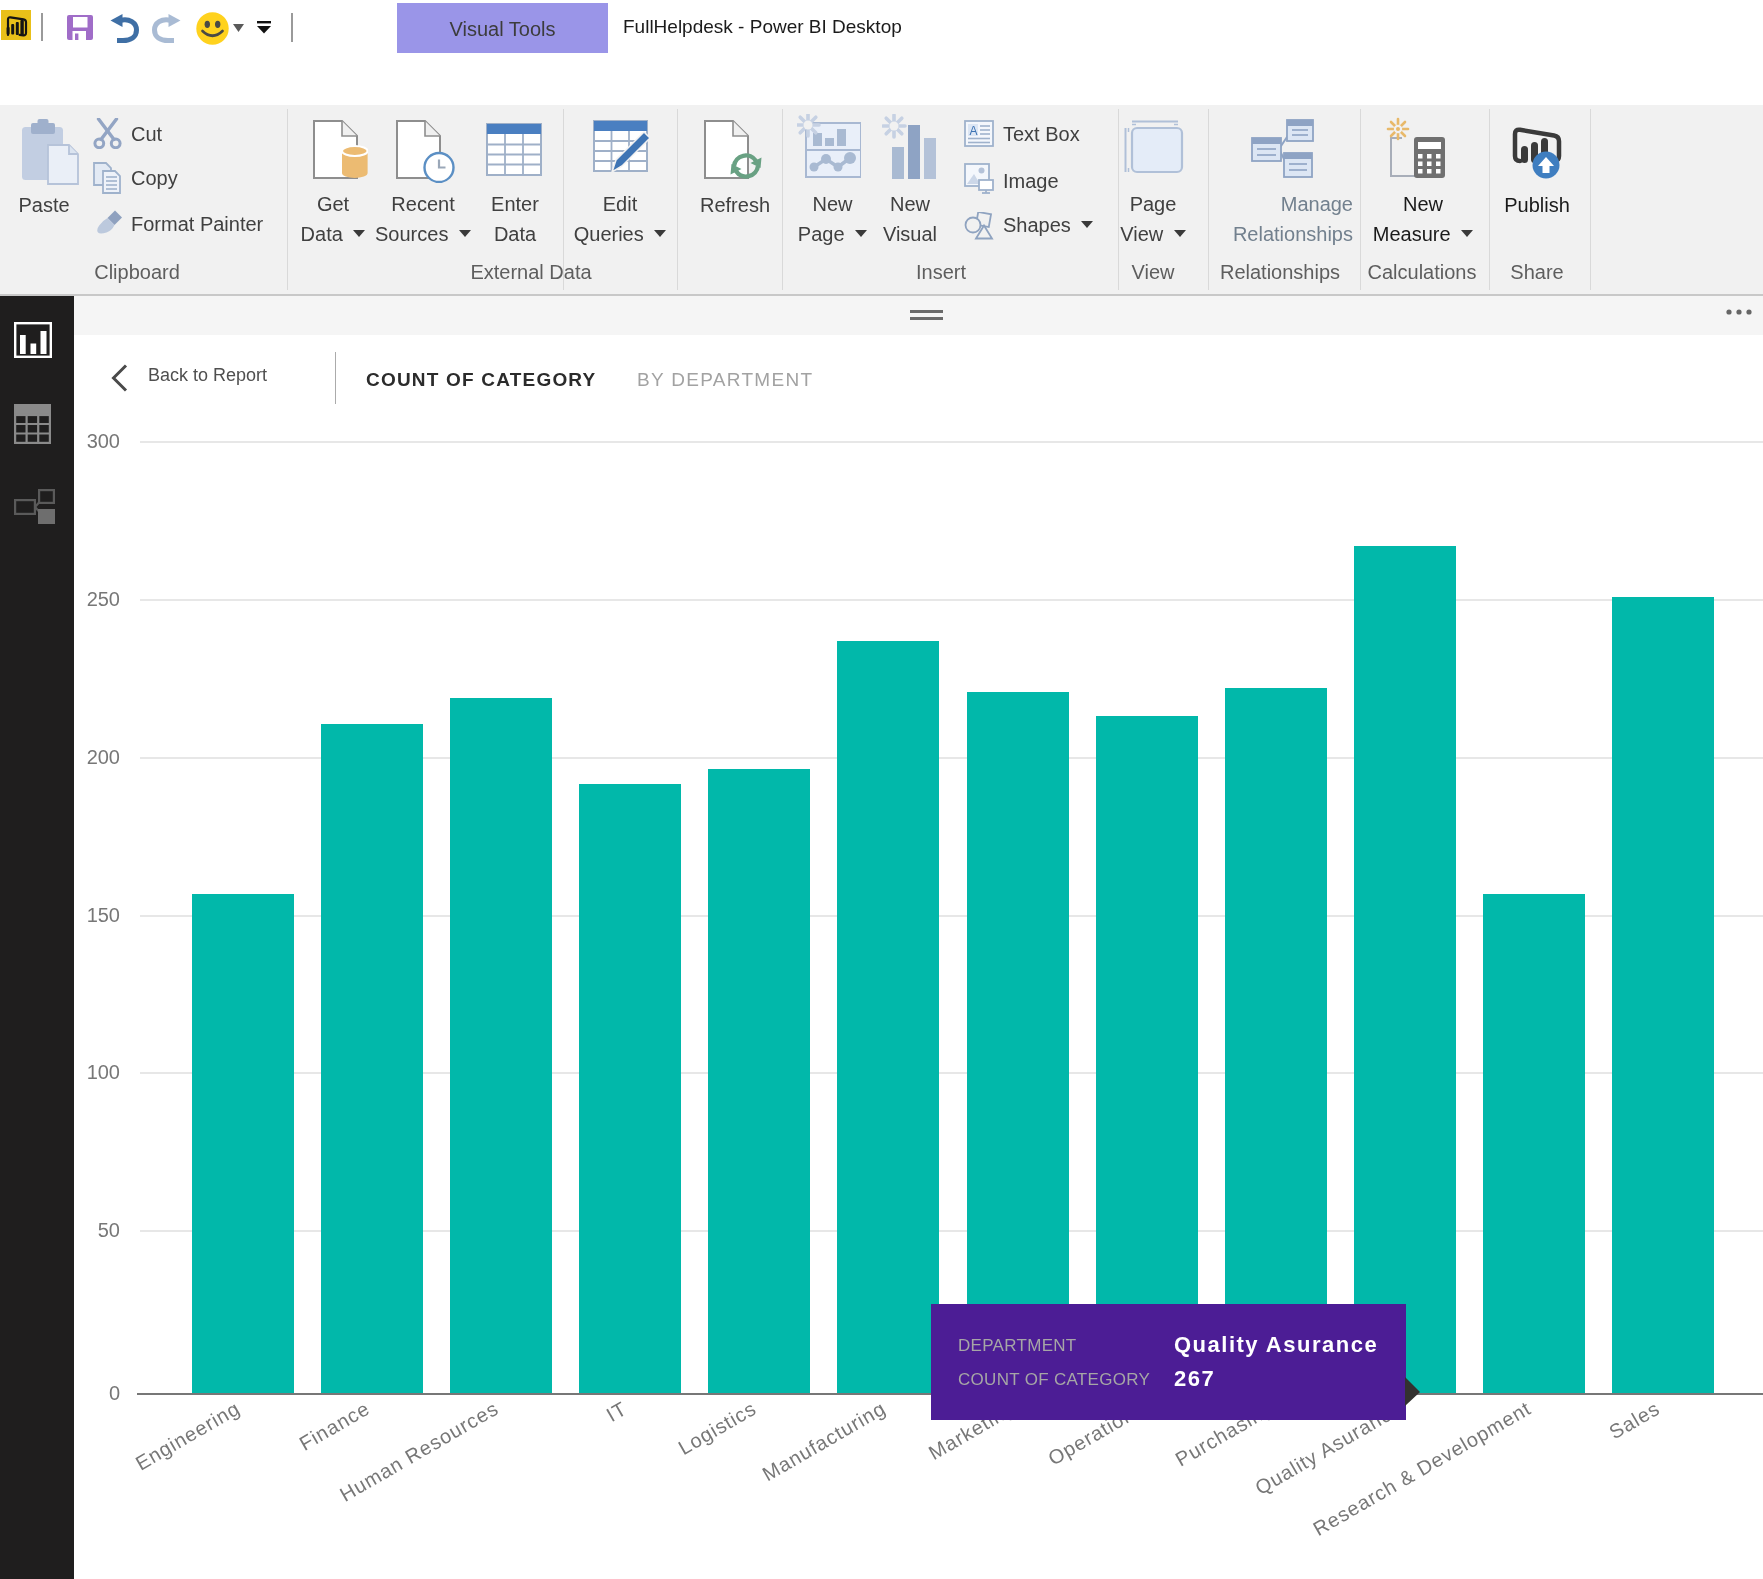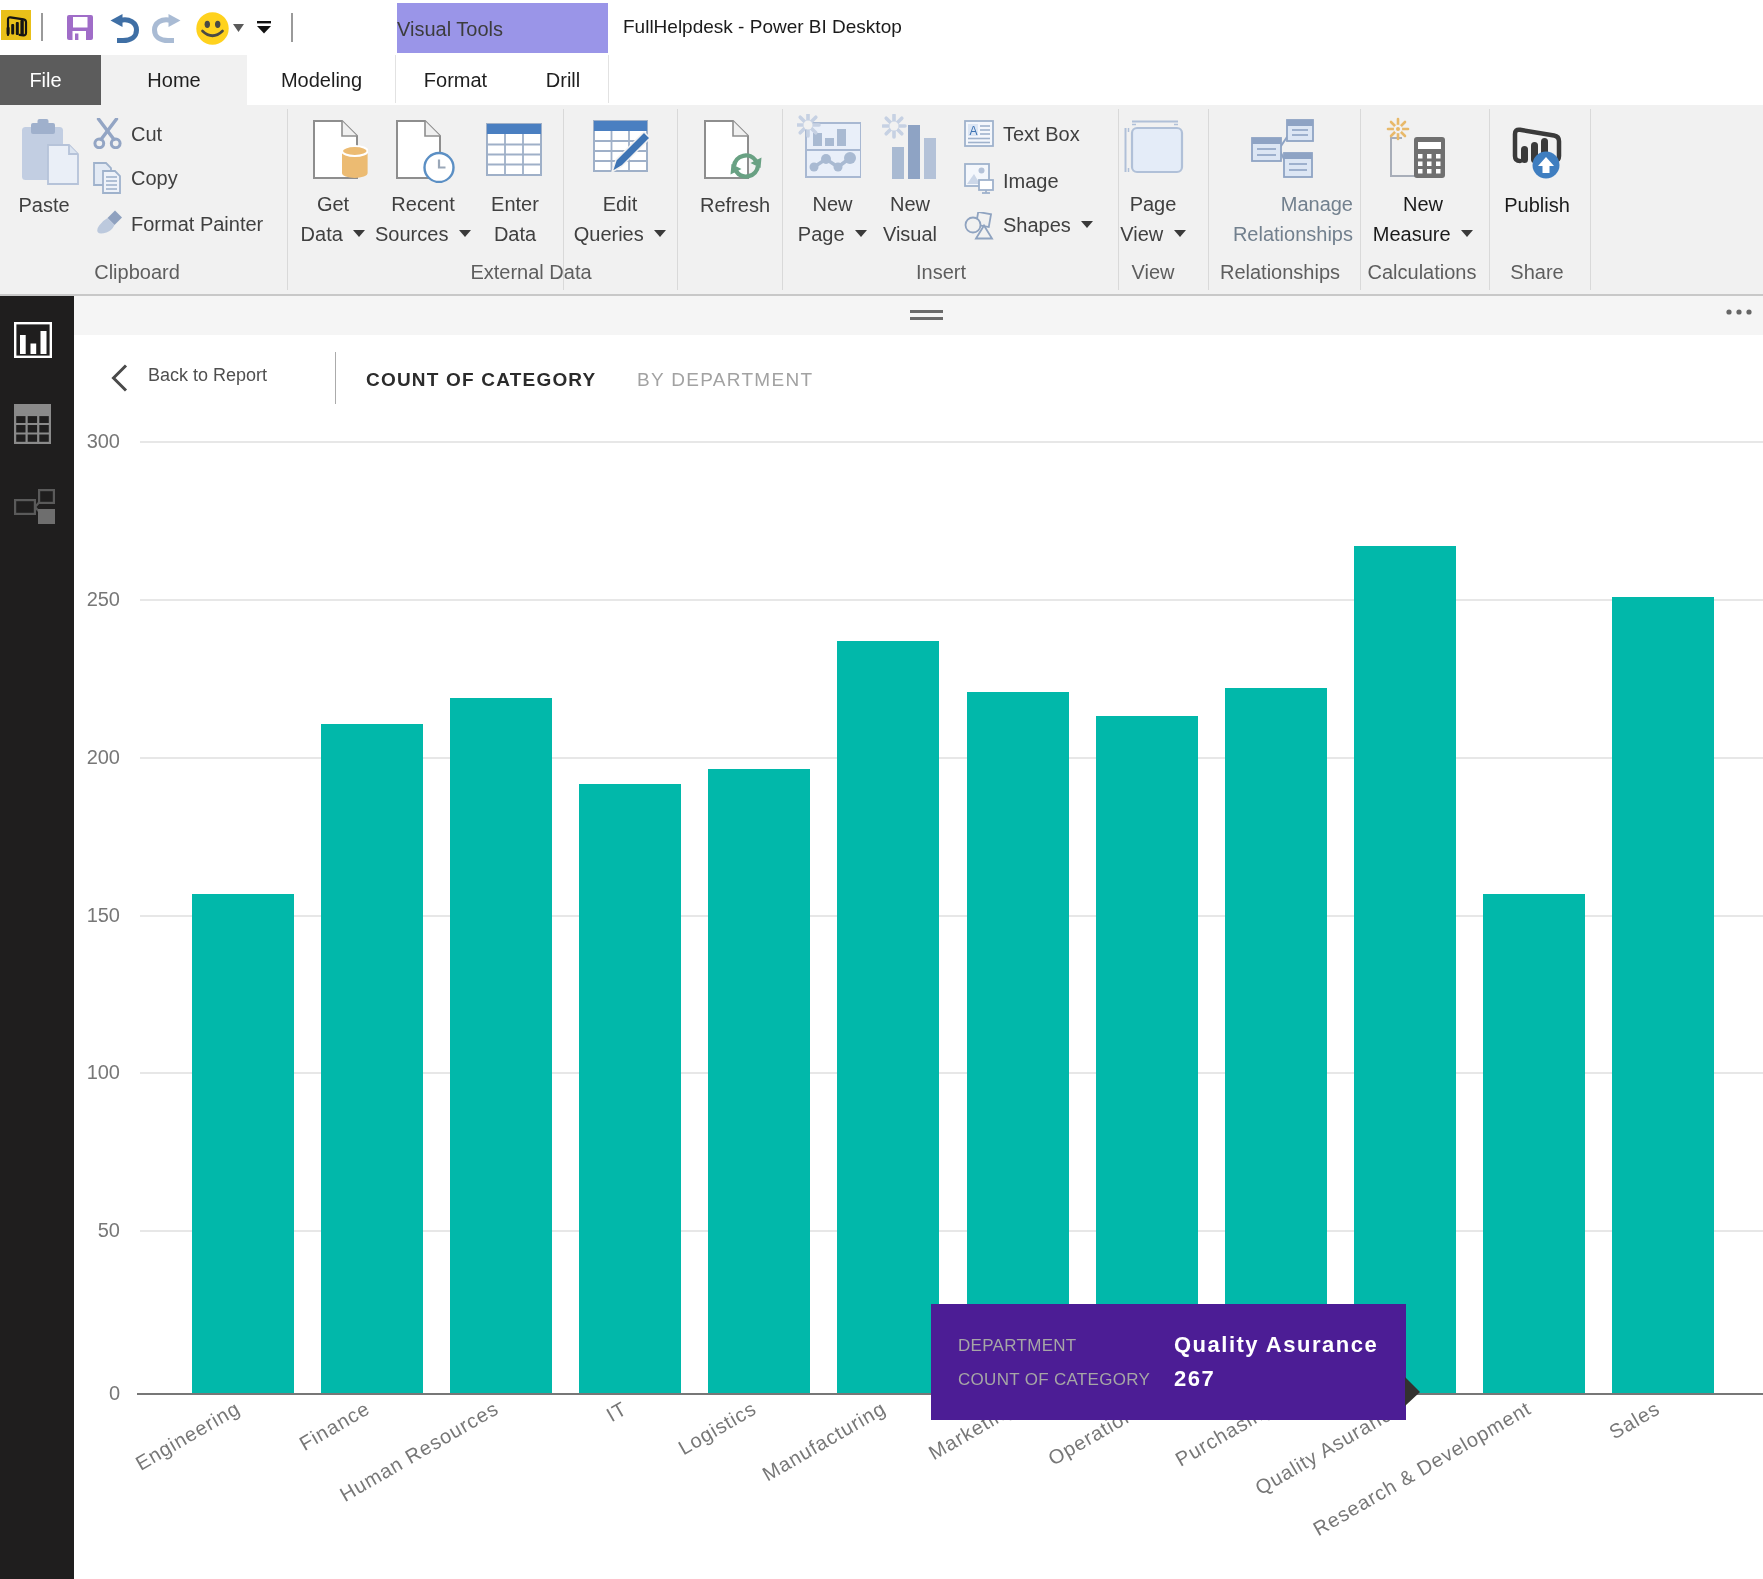"Visual Tools" #vtools { text-align: none -> center }
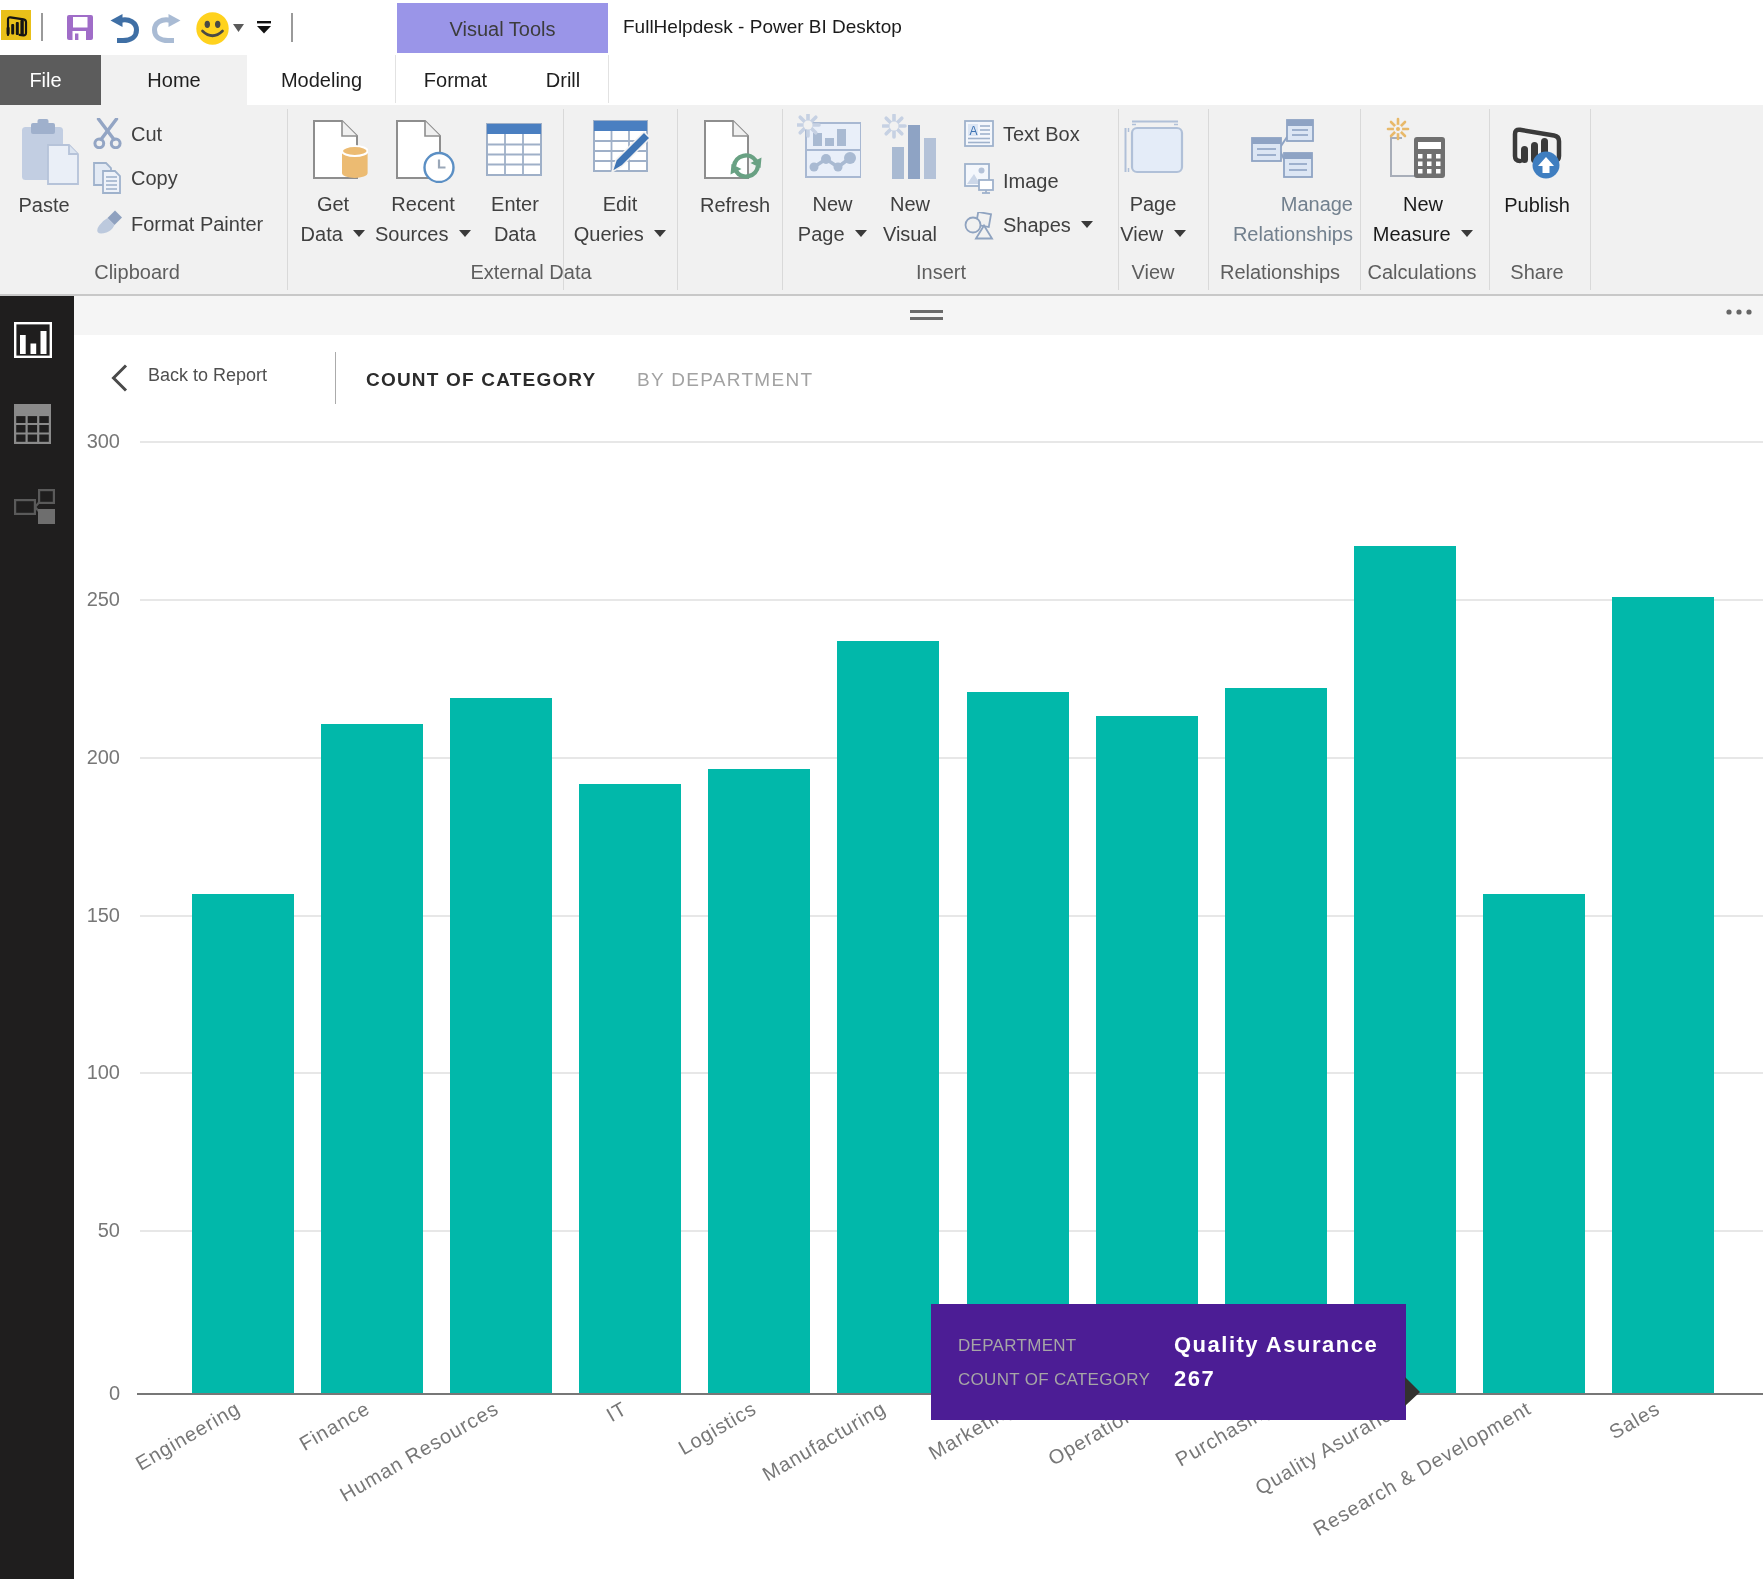"File" div { html: <div> <div></div> <div></div> <div>File</div> <div>Home</div> <div>Modeling</div> <div>Format</div> <div>Drill</div> </div> -> none }
